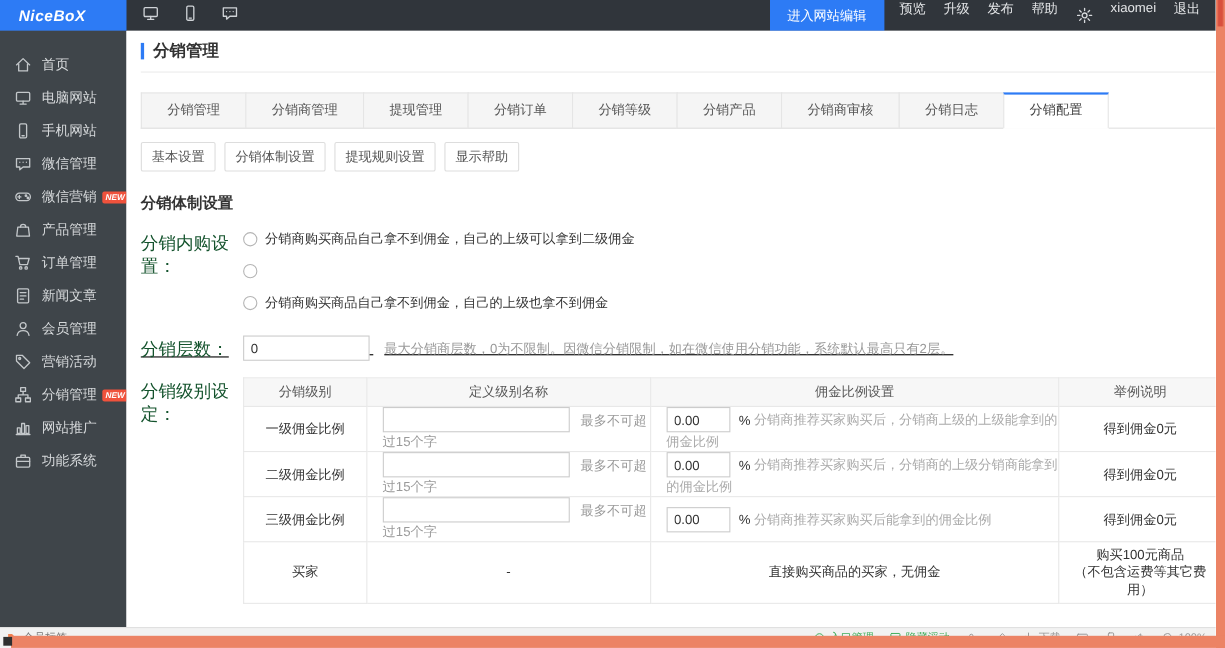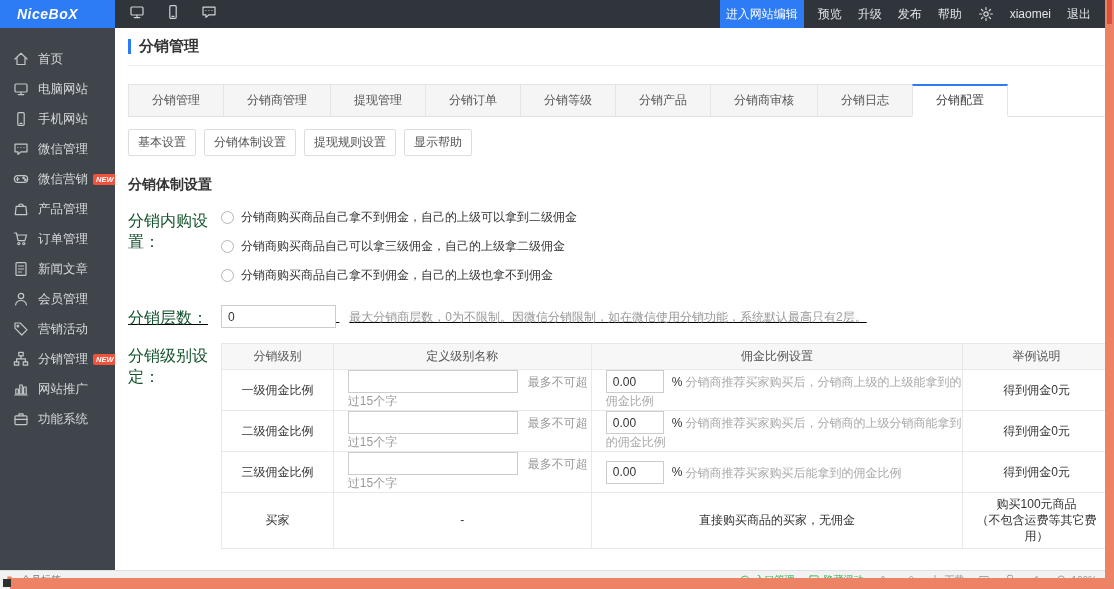"进入网站编辑" .edit-btn { padding: 0 6px -> 0 16px }
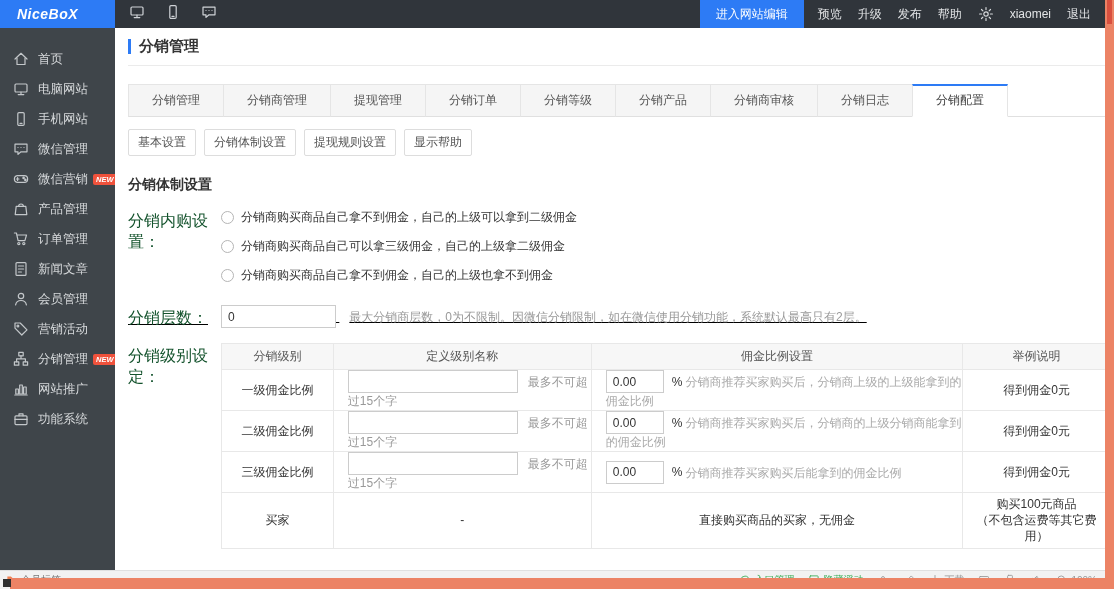"预览" .top-links { align-items: center -> none }
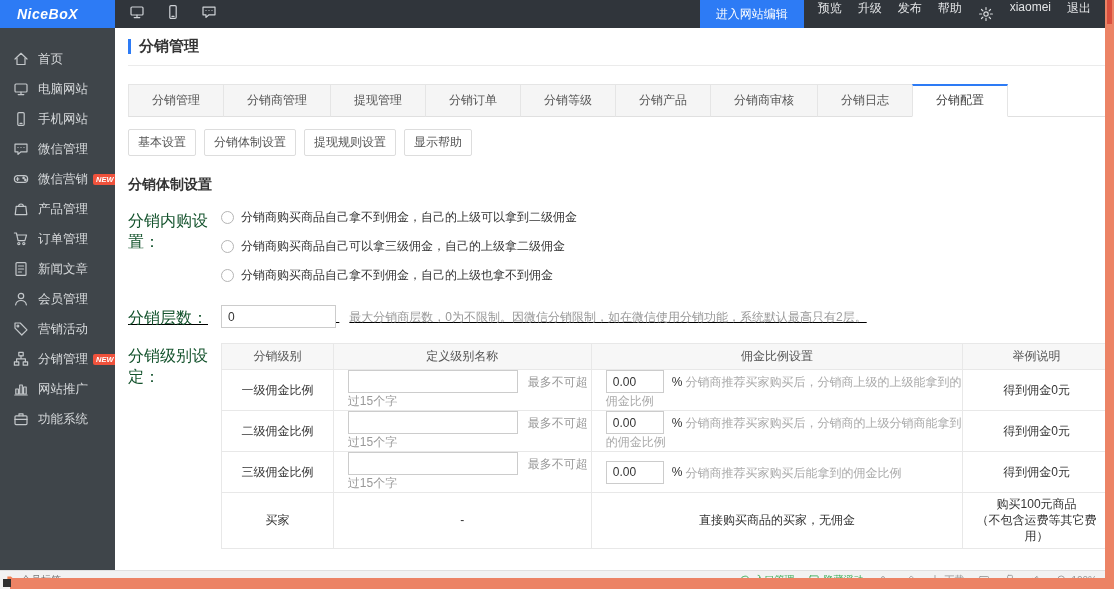"分销商购买商品自己可以拿三级佣金，自己的上级拿二级佣金" span.radio-text { html: <span>分销商购买商品自己可以拿三级佣金，自己的上级拿二级佣金</span> -> none }
